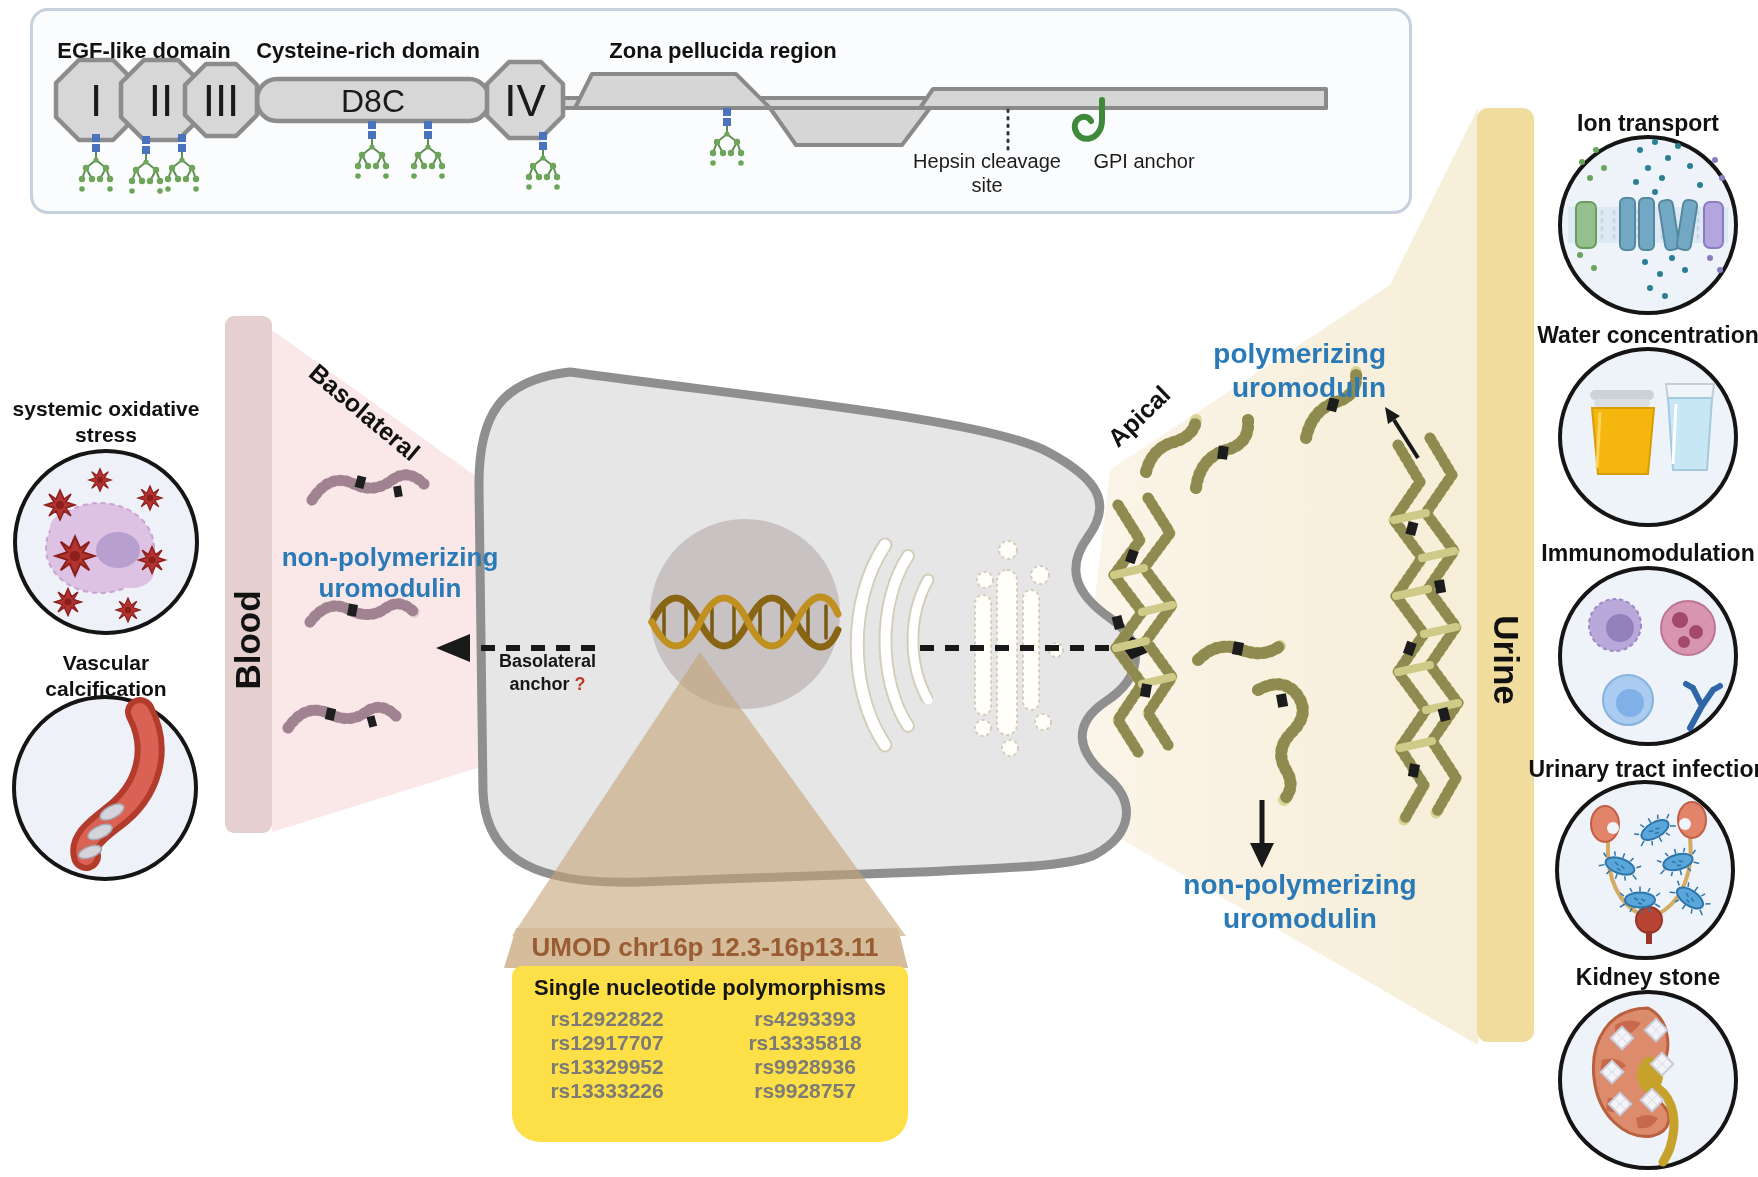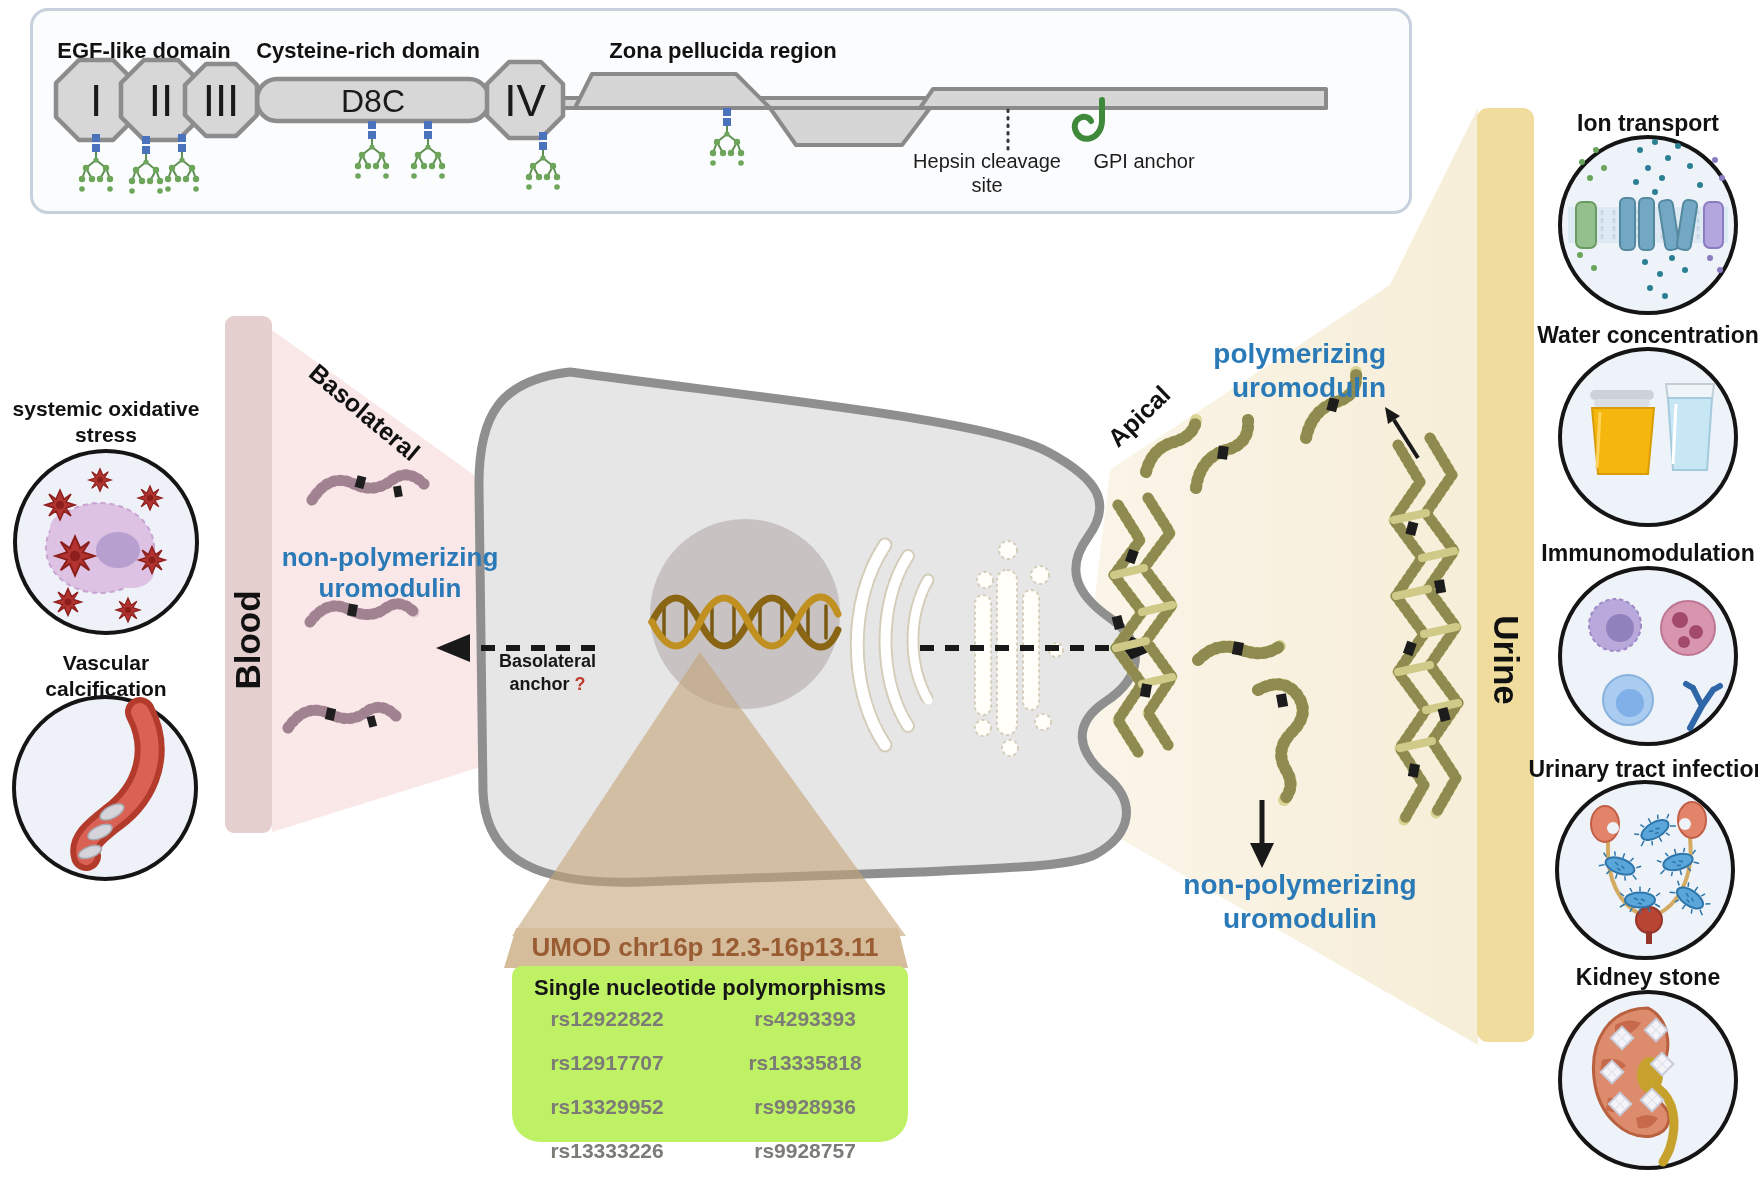"Single nucleotide polymorphisms" .snp-box { background: #bef264 -> #fde047 }
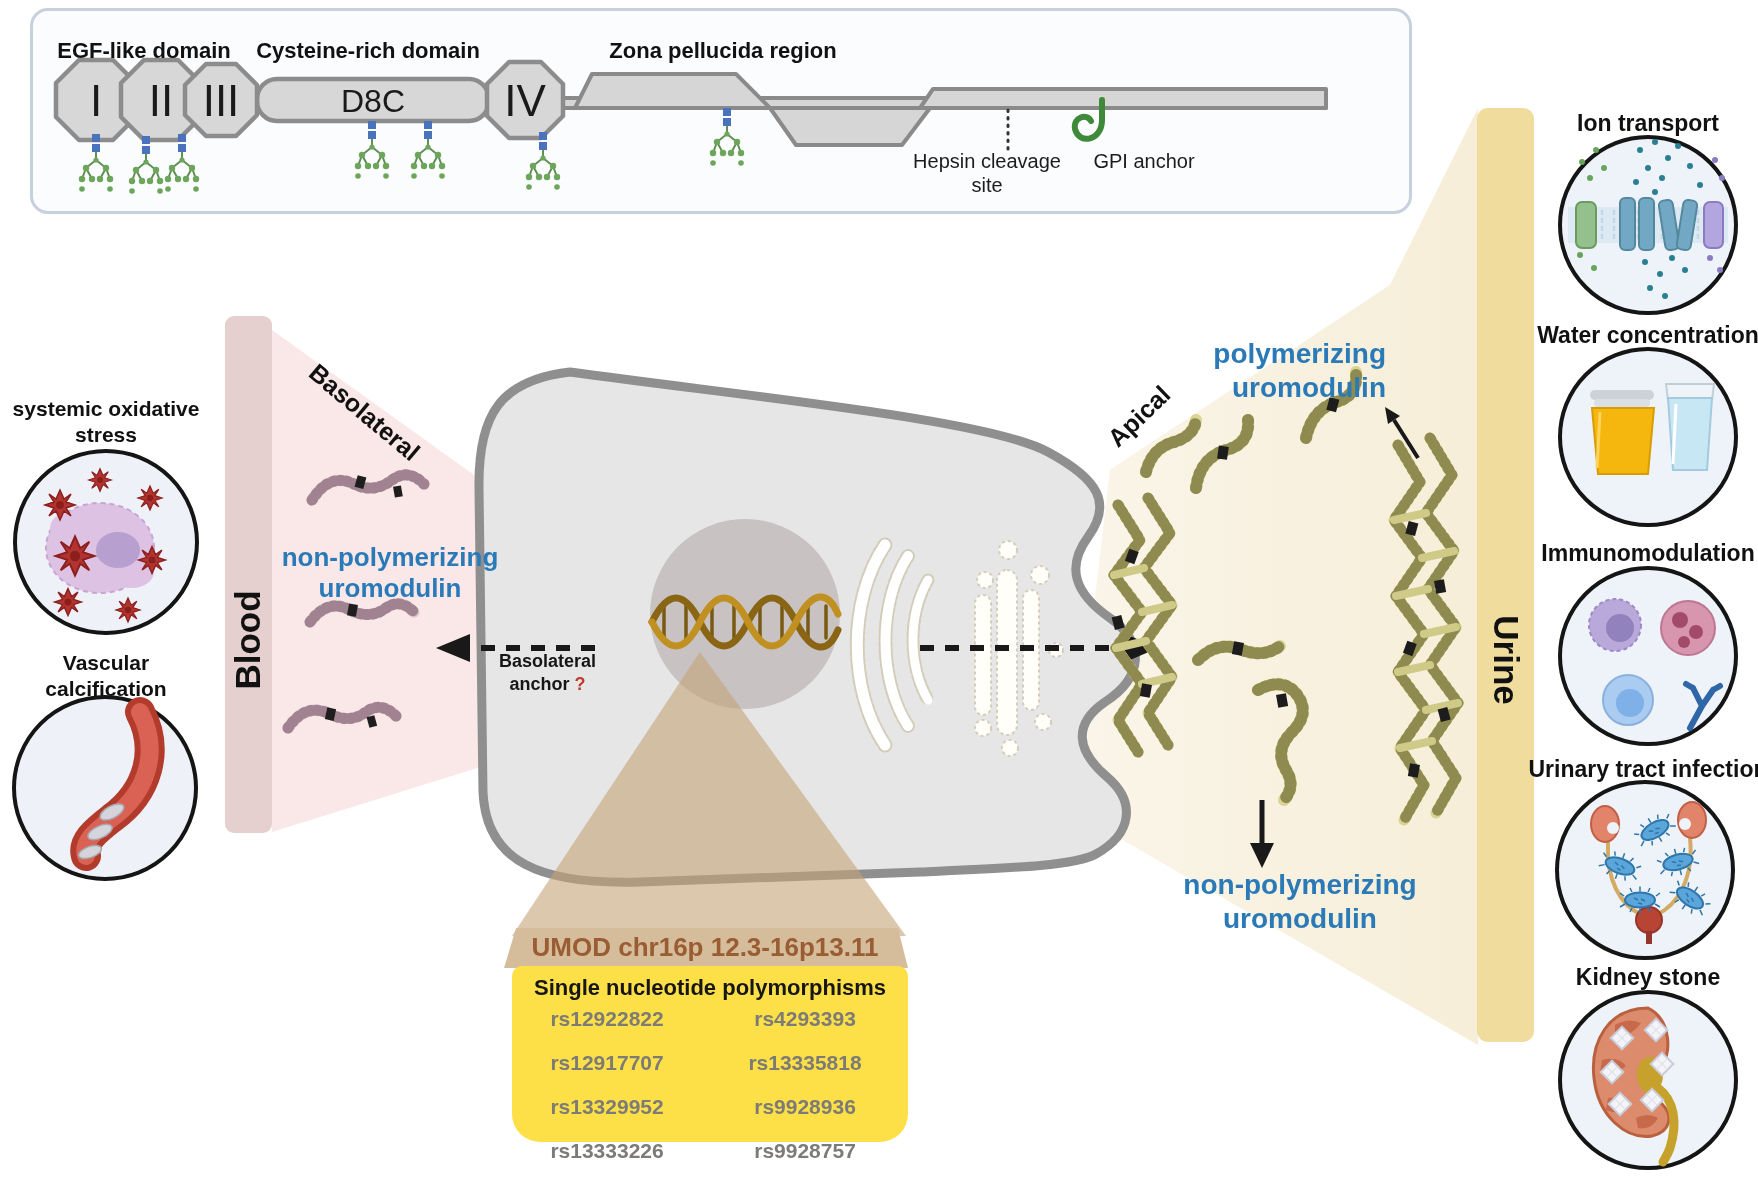"rs12922822" .snp-grid { row-gap: 20px -> 0 }
